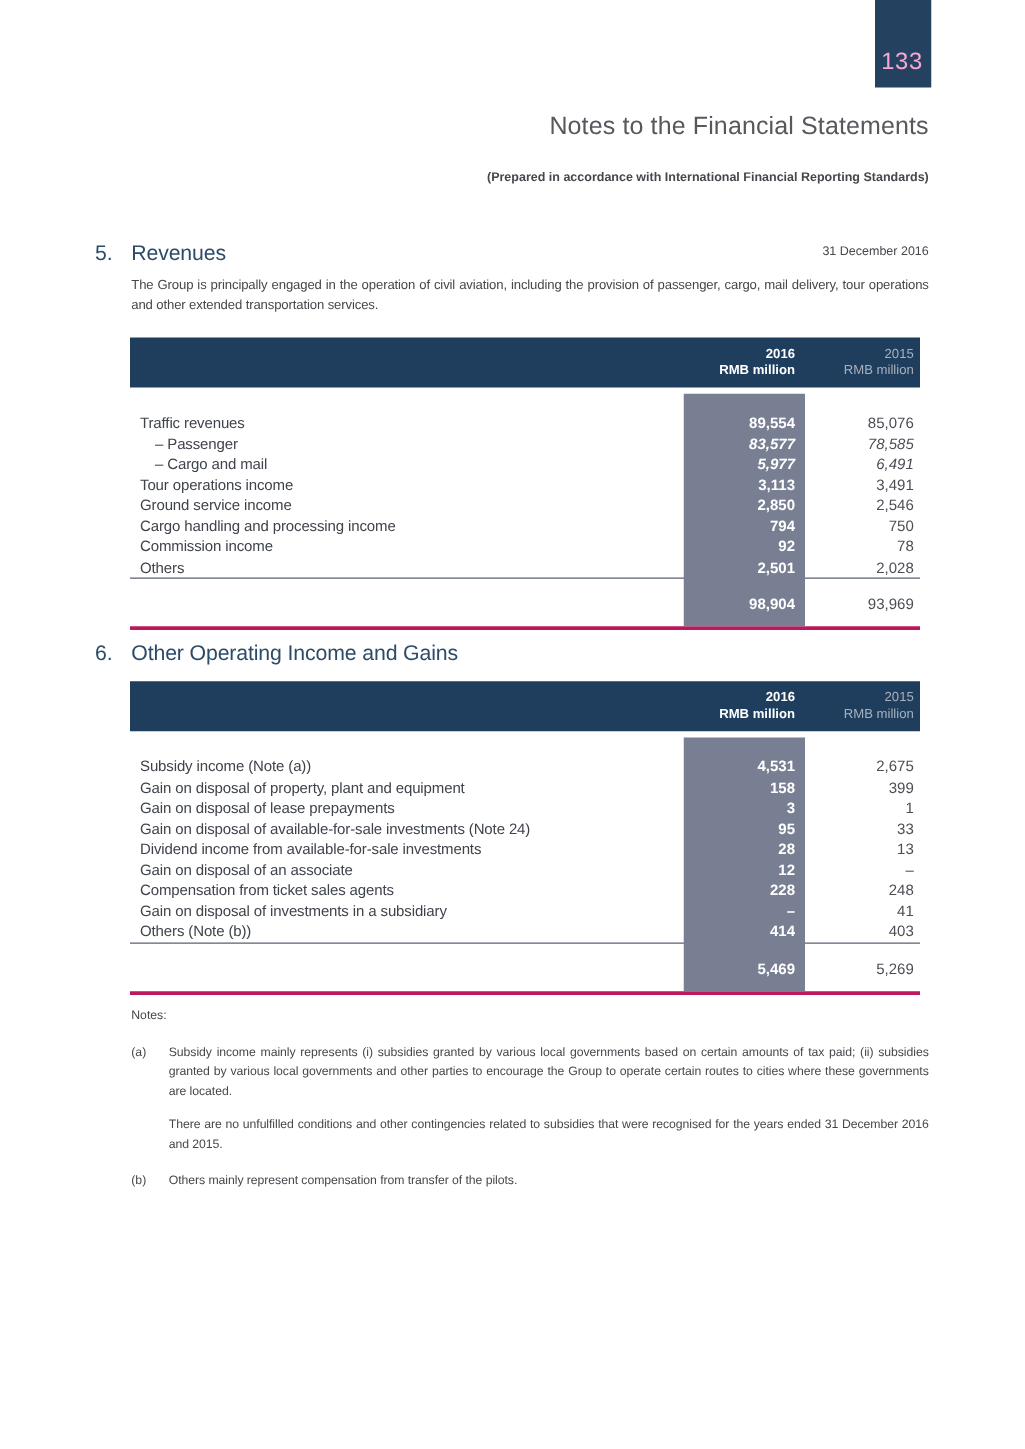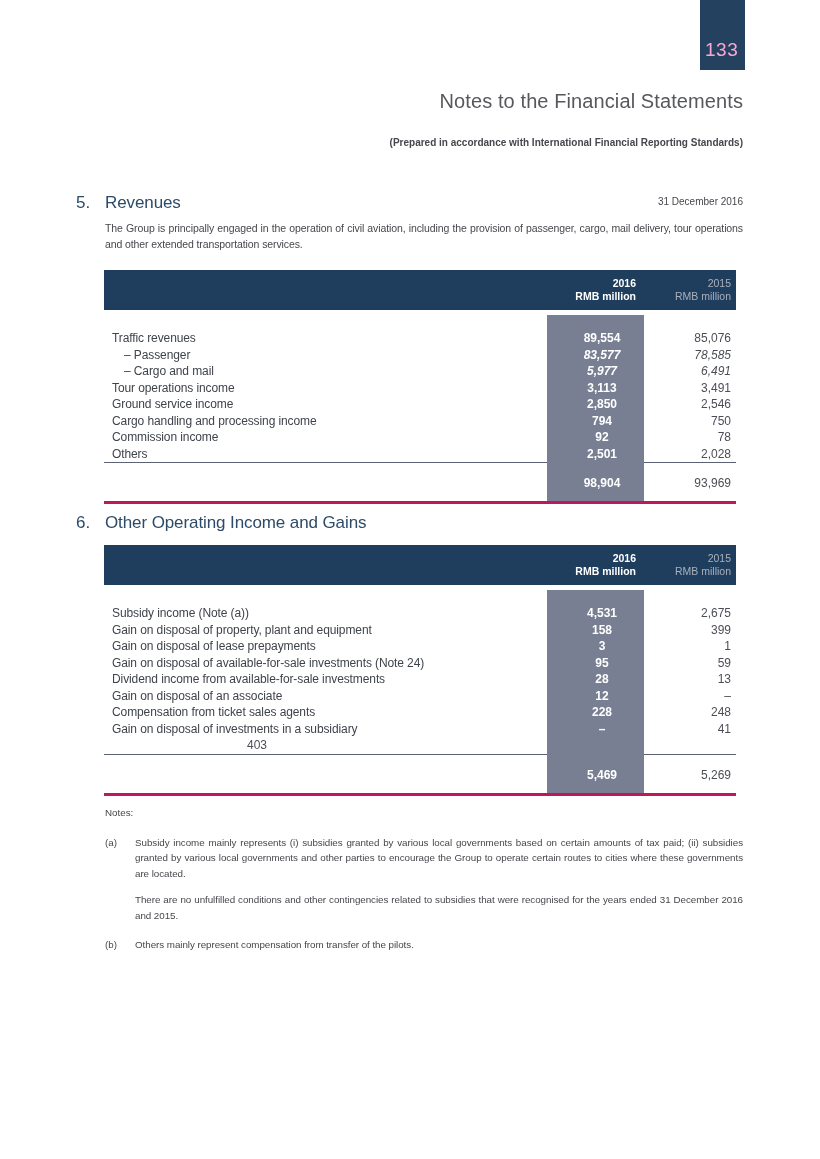"89,554" .tv2016 { text-align: center -> right }
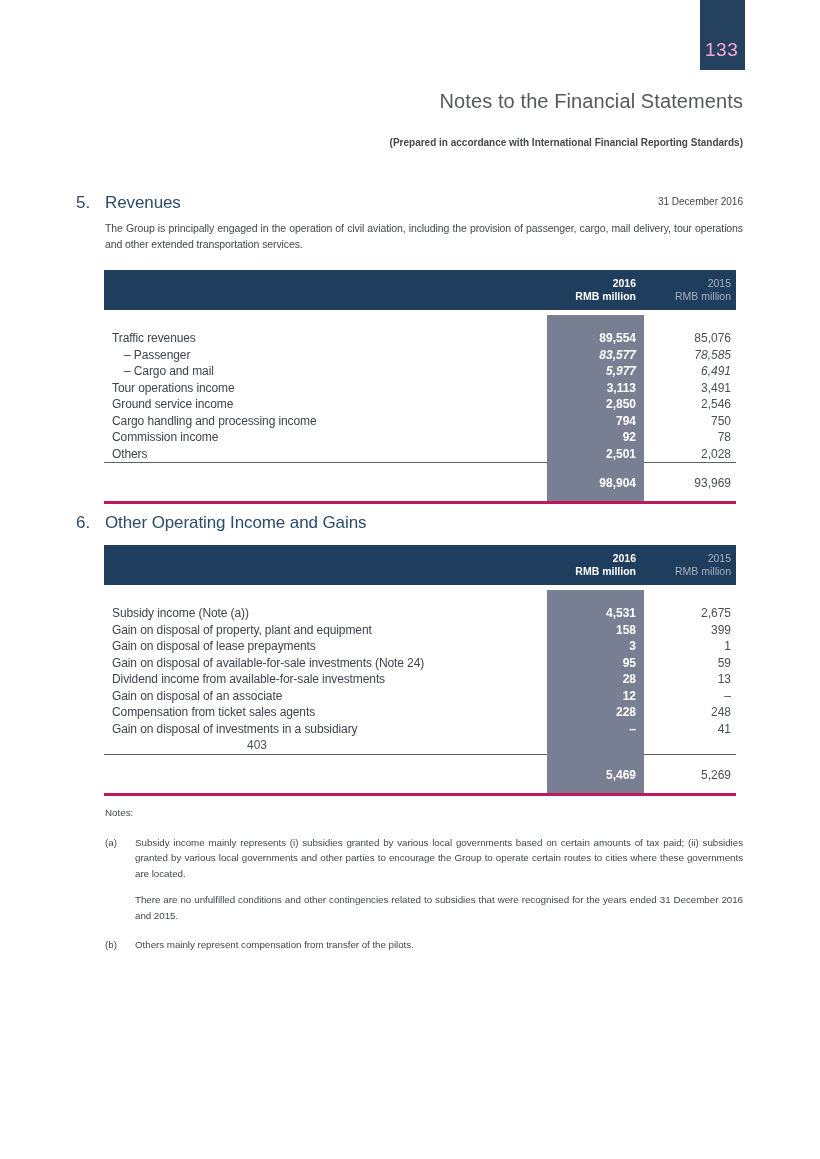"59" div.tv2015 { text: 59 -> 33 }
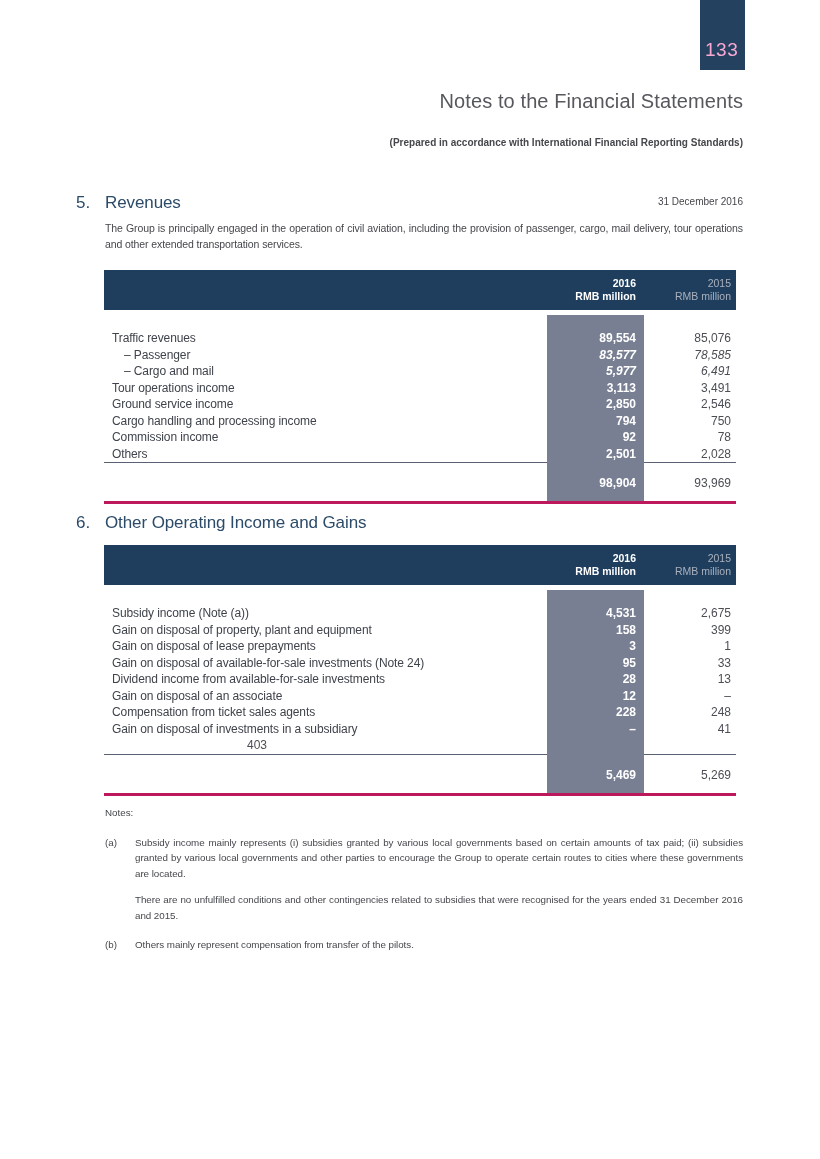"Others (Note (b))" div.tlabel { html: none -> <div>Others (Note (b))</div> }
